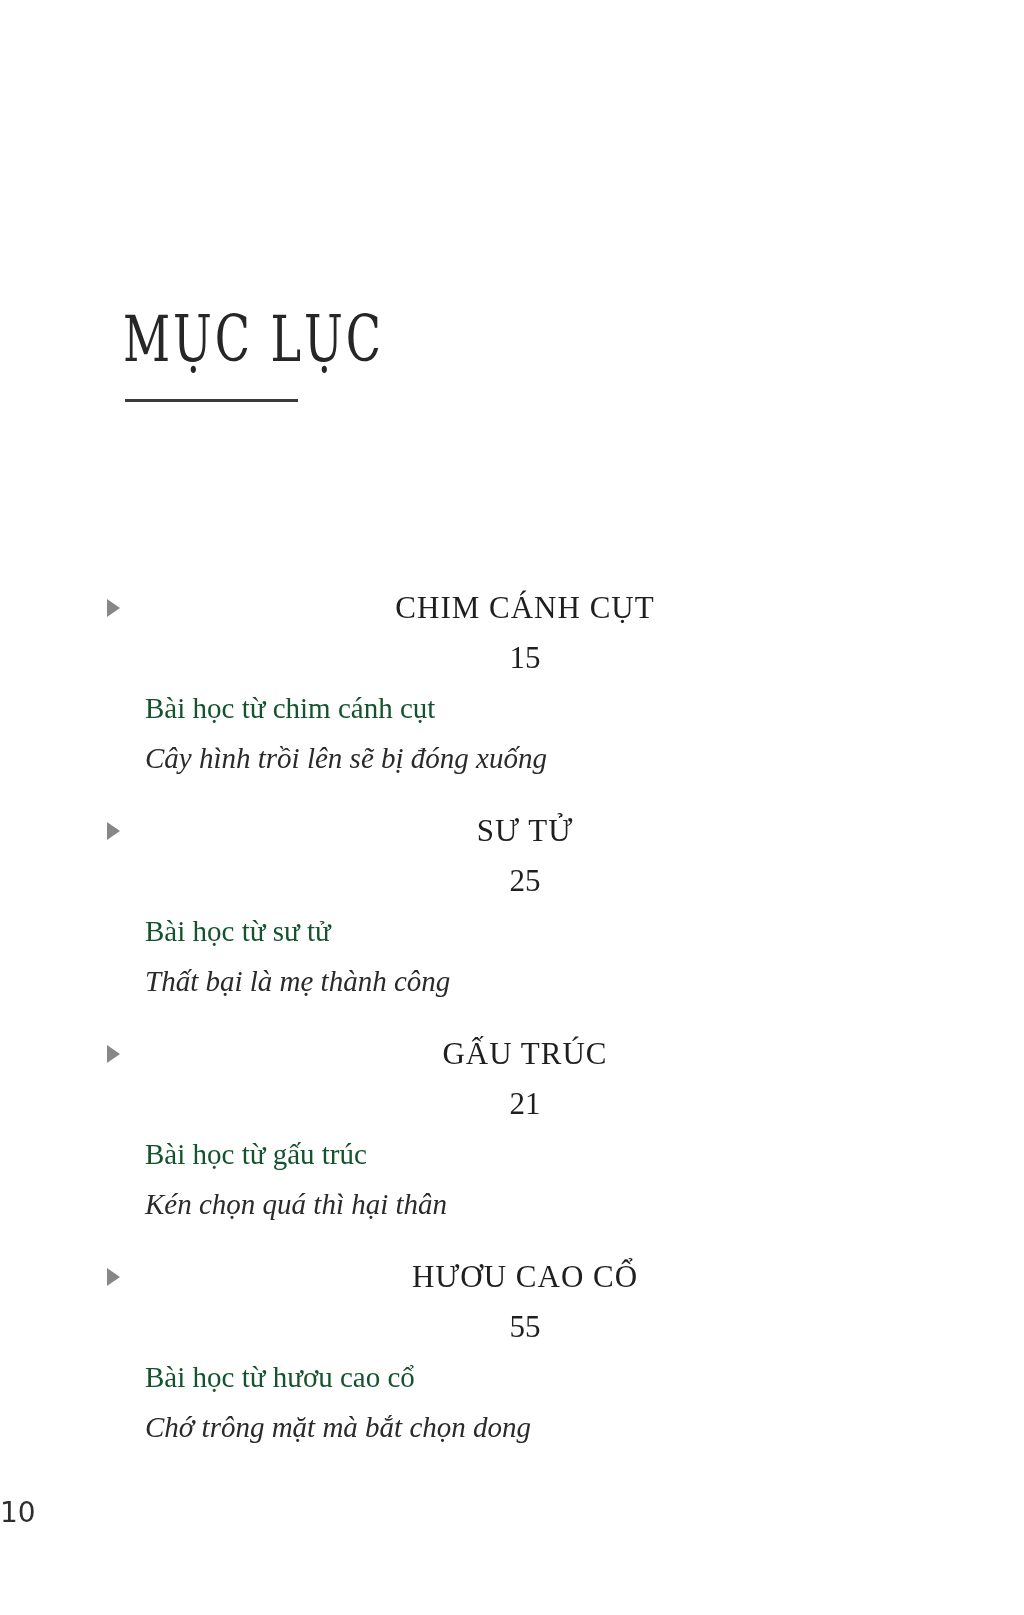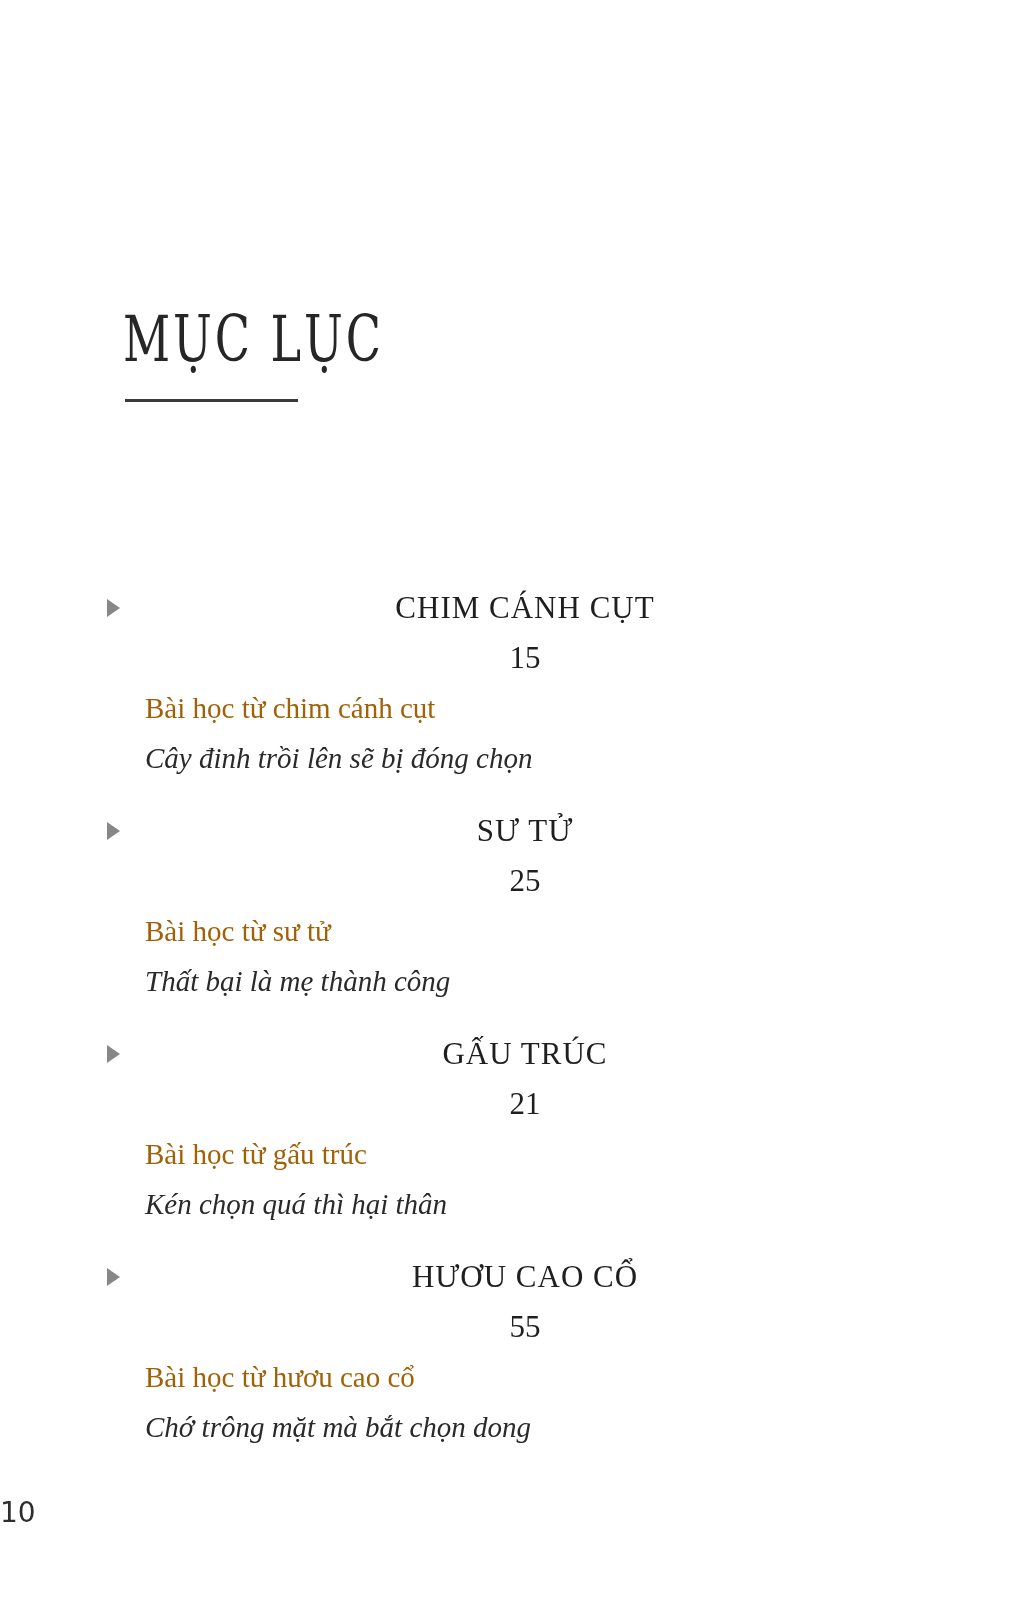"Bài học từ chim cánh" .entry-lesson { color: #a16207 -> #14532d }
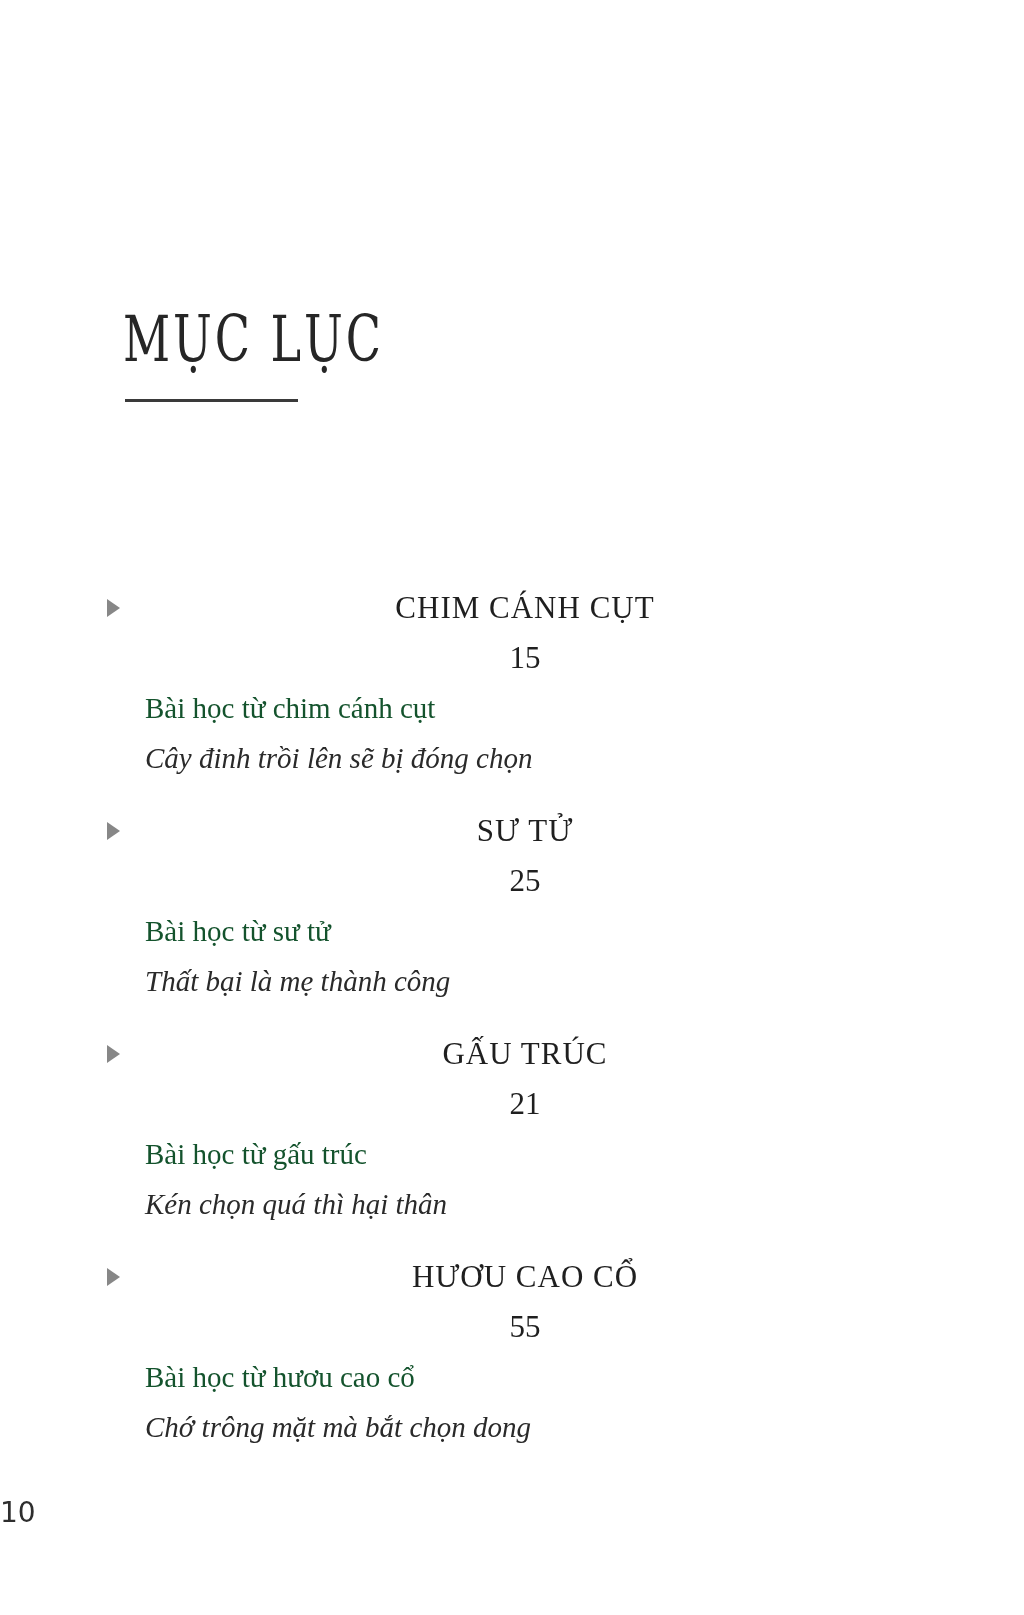"Cây đinh trồi lên sẽ" div.entry-quote { text: đinh trồi lên sẽ bị đóng chọn -> hình trồi lên sẽ bị đóng xuống }
